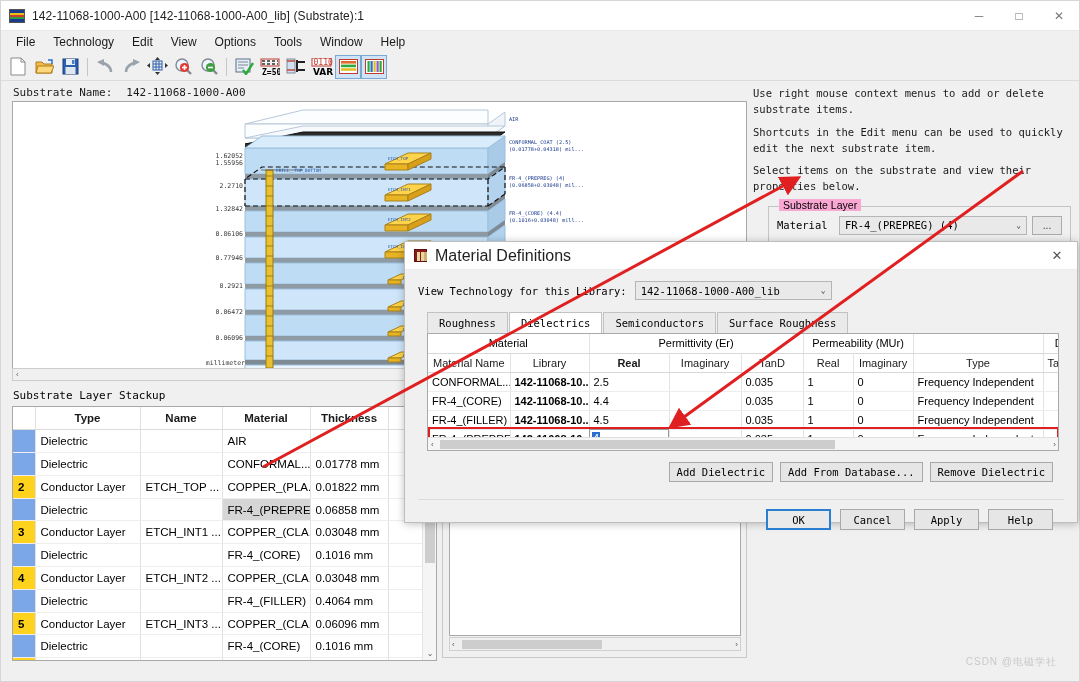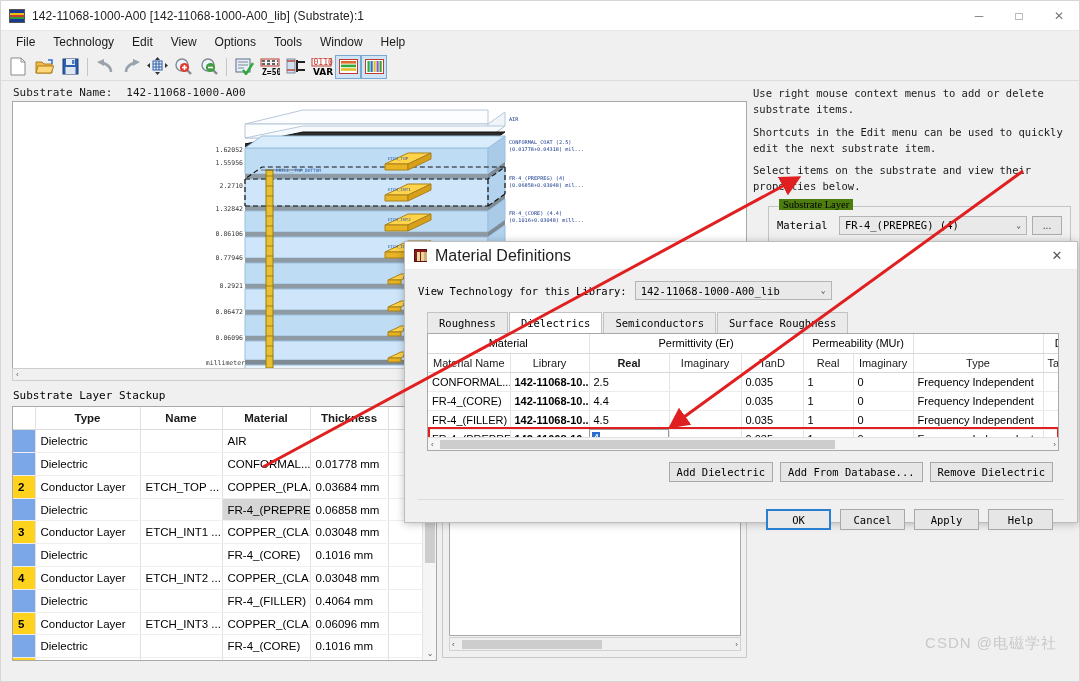"1.62052" div.axis-lbl { top: 44px -> 50px }
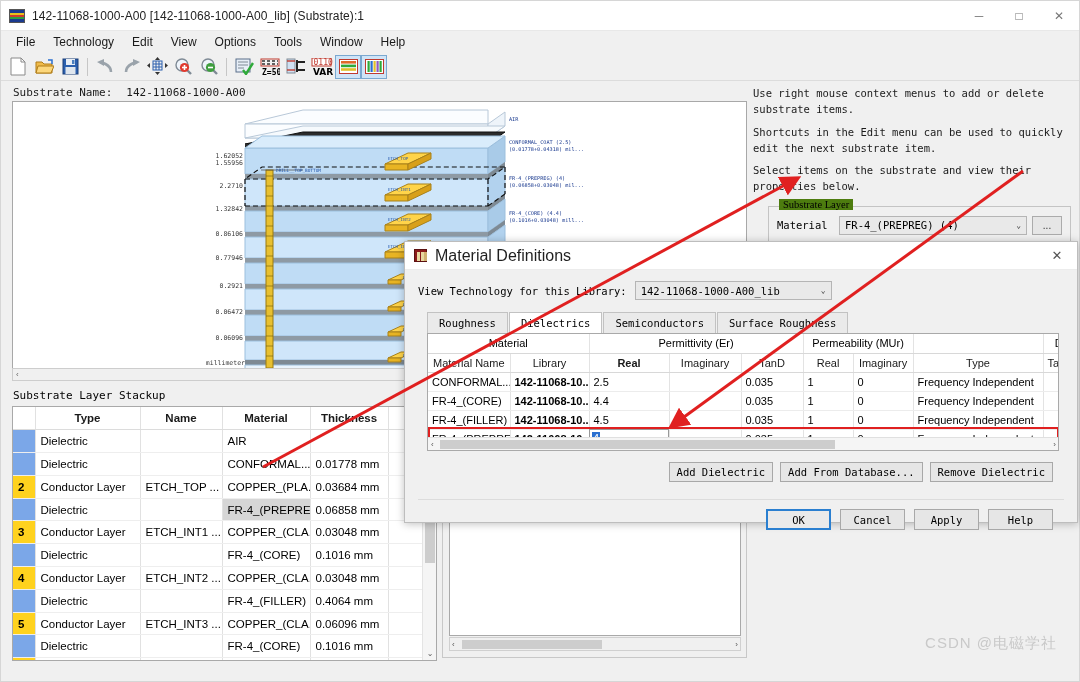"Substrate Layer" #group-legend { background: #4d7c0f -> #f9a8d4; font-family: Liberation Serif, serif -> Liberation Sans, sans-serif }
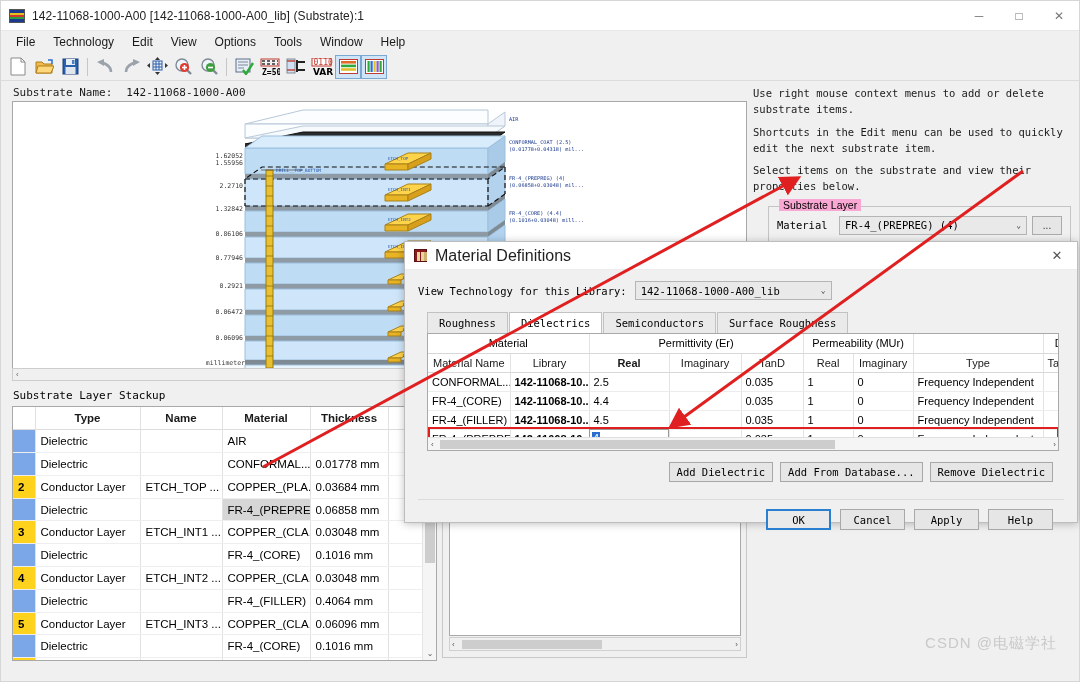"0.03684 mm" td { text: 0.03684 -> 0.01822 }
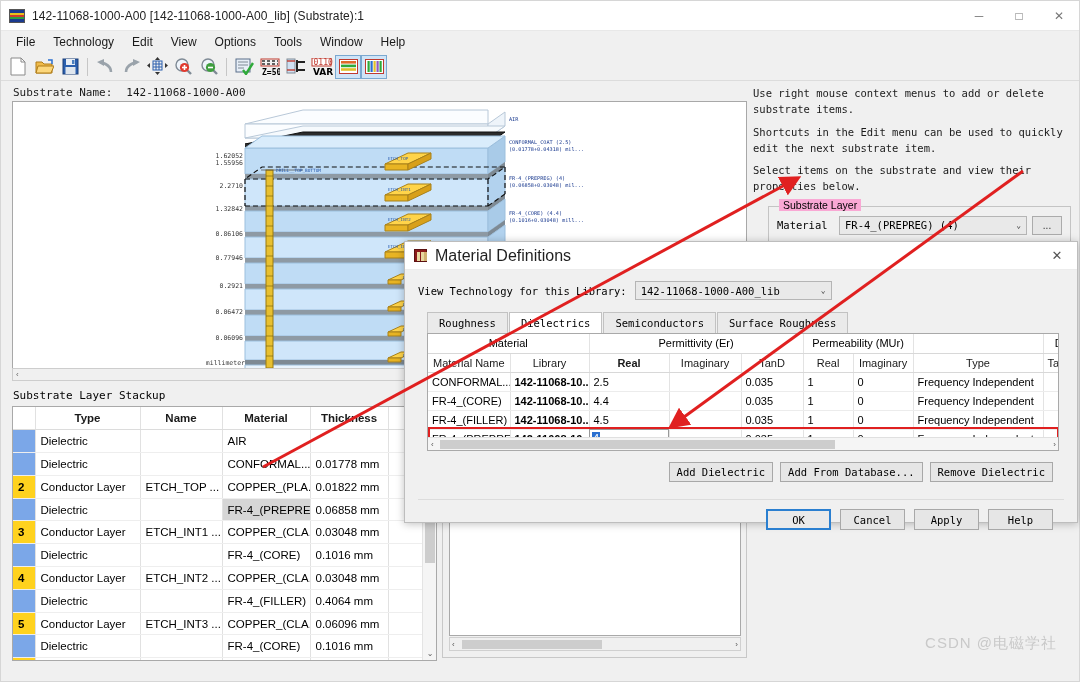"CSDN @电磁学社" #watermark { bottom: 28px -> 12px; font-size: 15px -> 10px }
